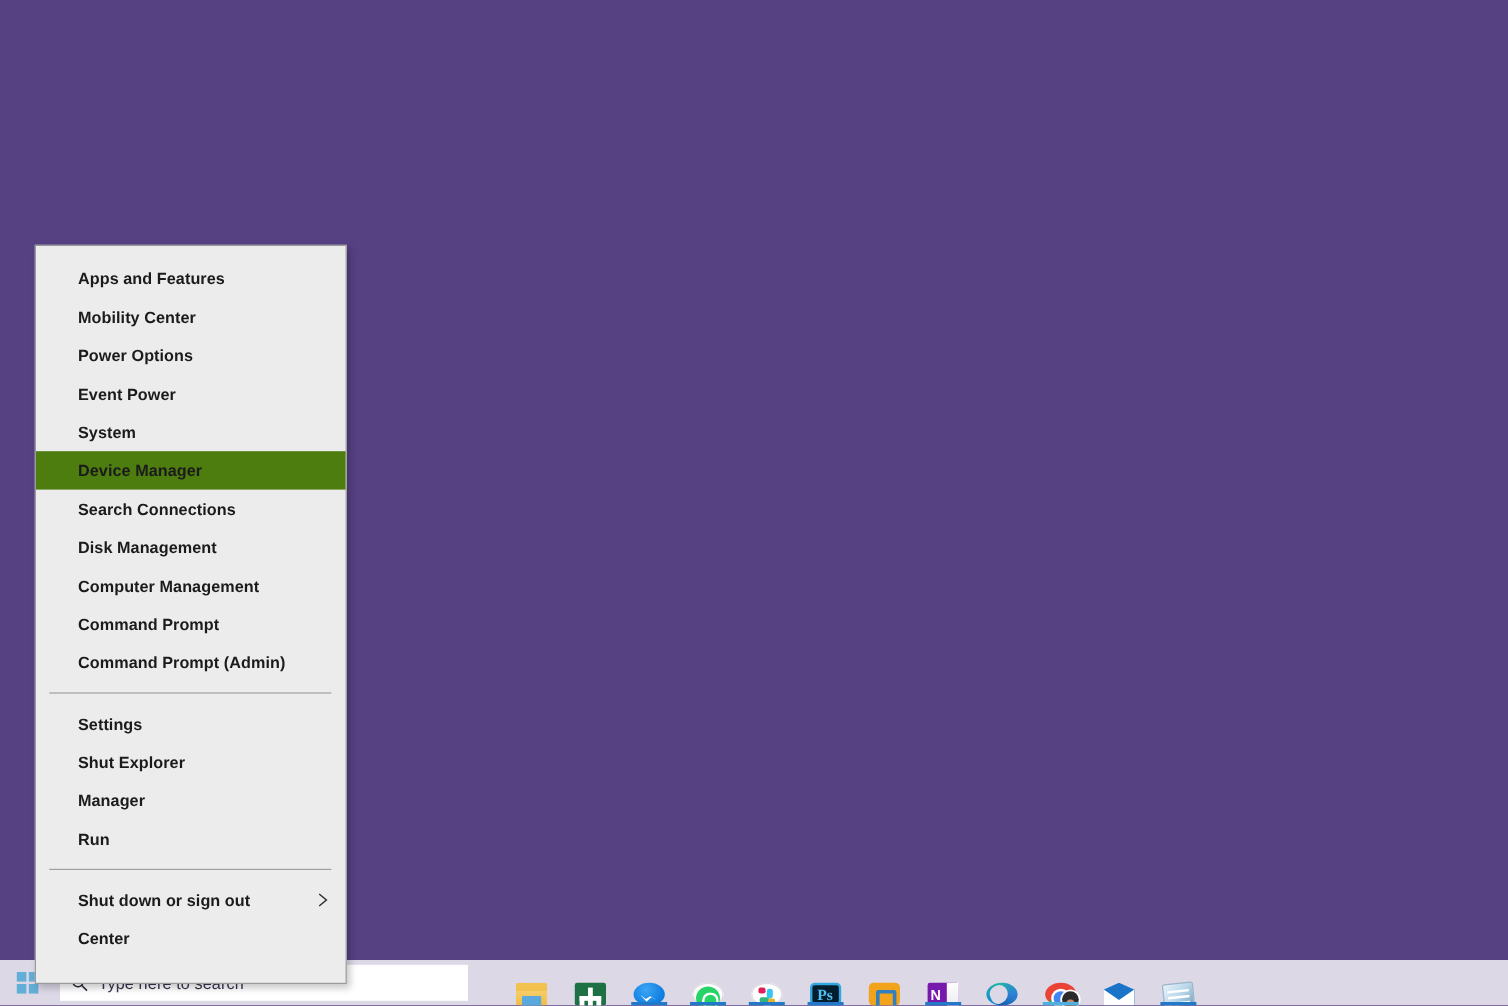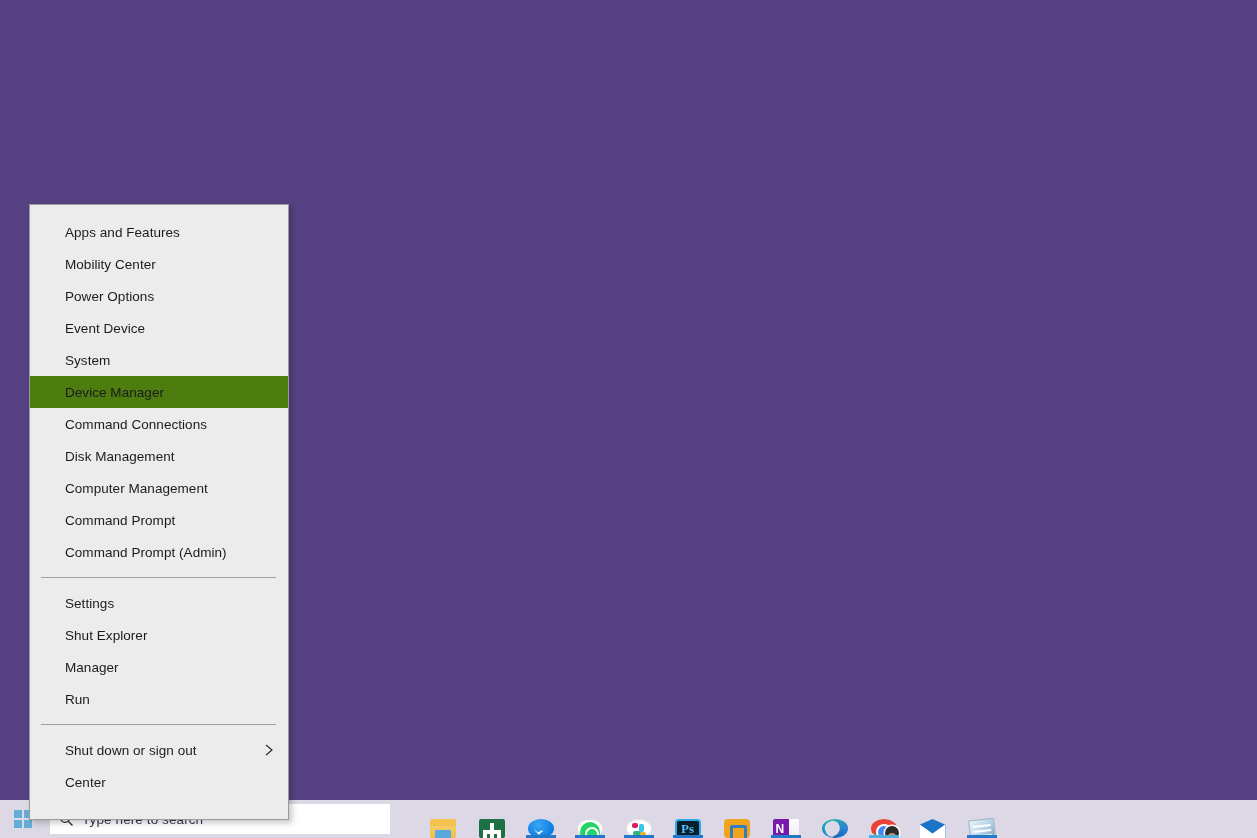"Apps and Features" #power-menu { font-weight: none -> bold }
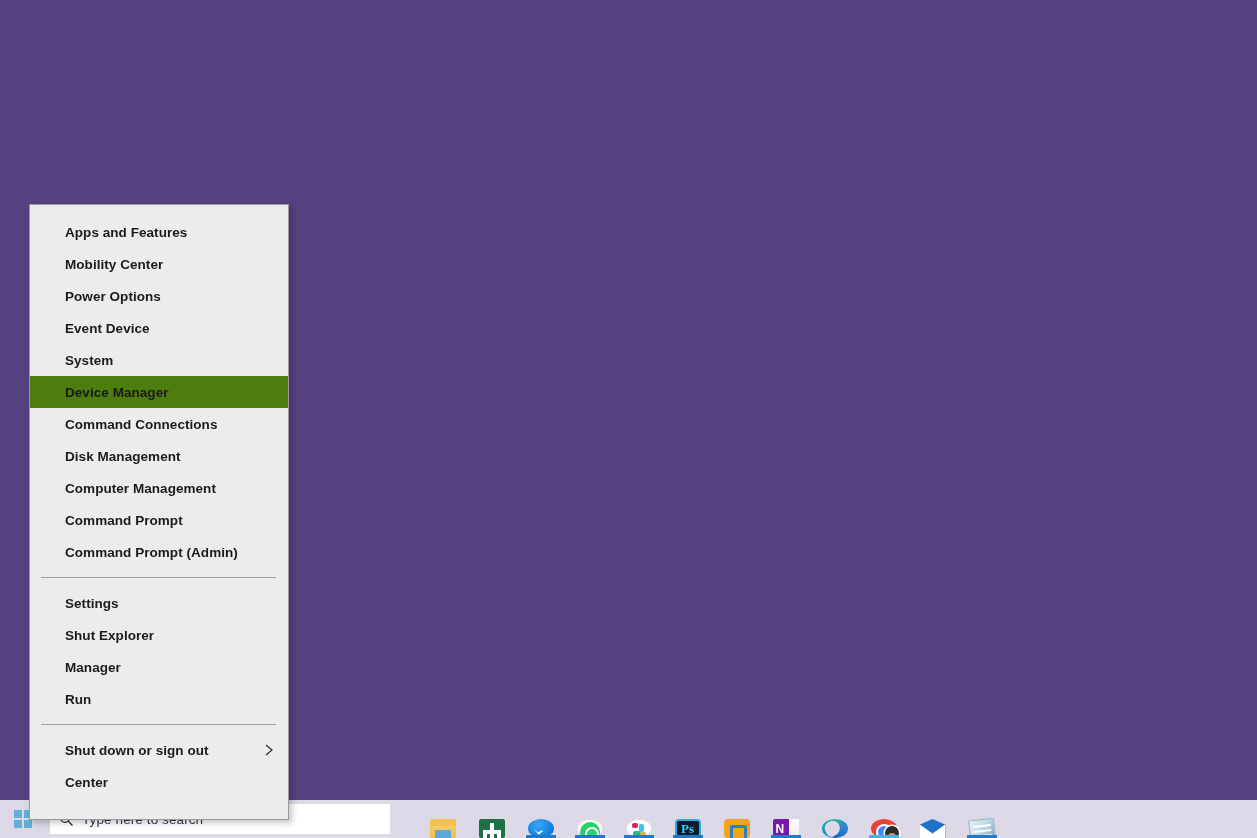"Event Device" span { text: Device -> Power }
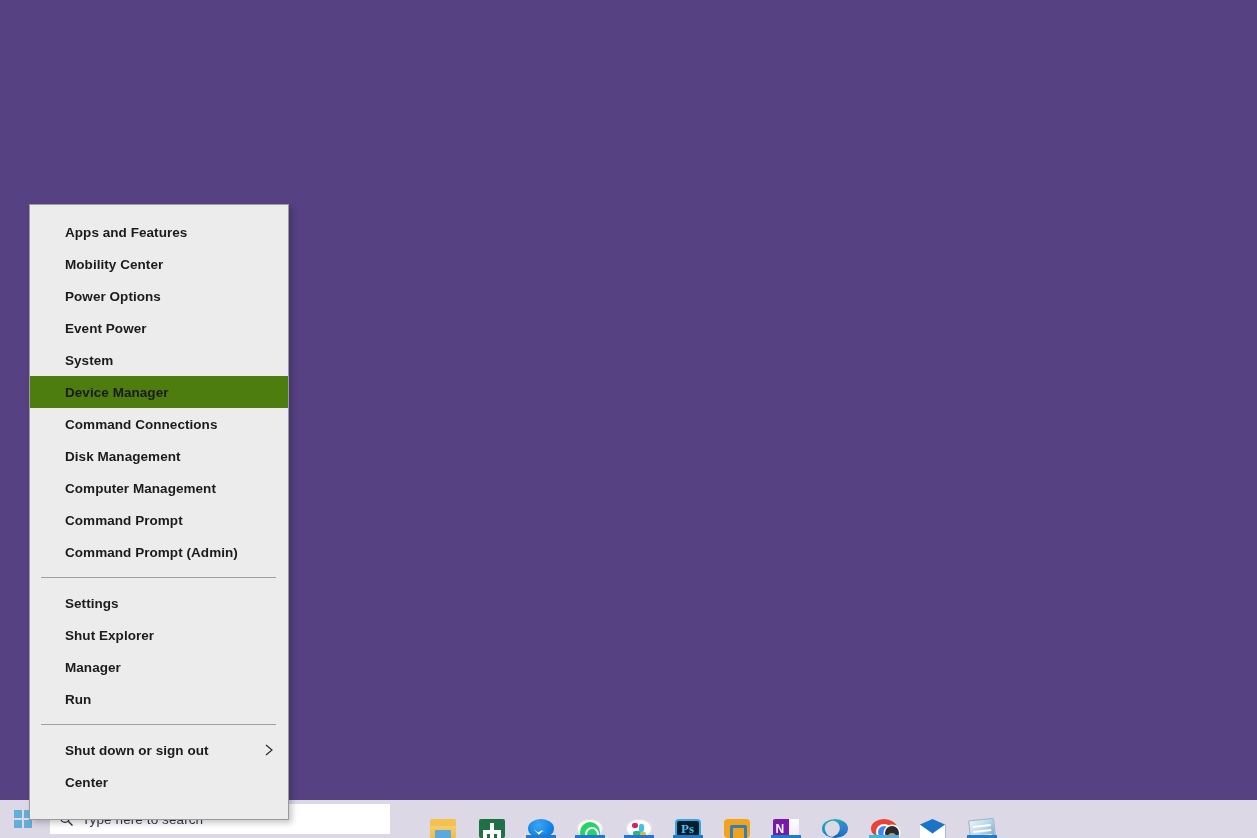"Command Connections" span { text: Command -> Search }
